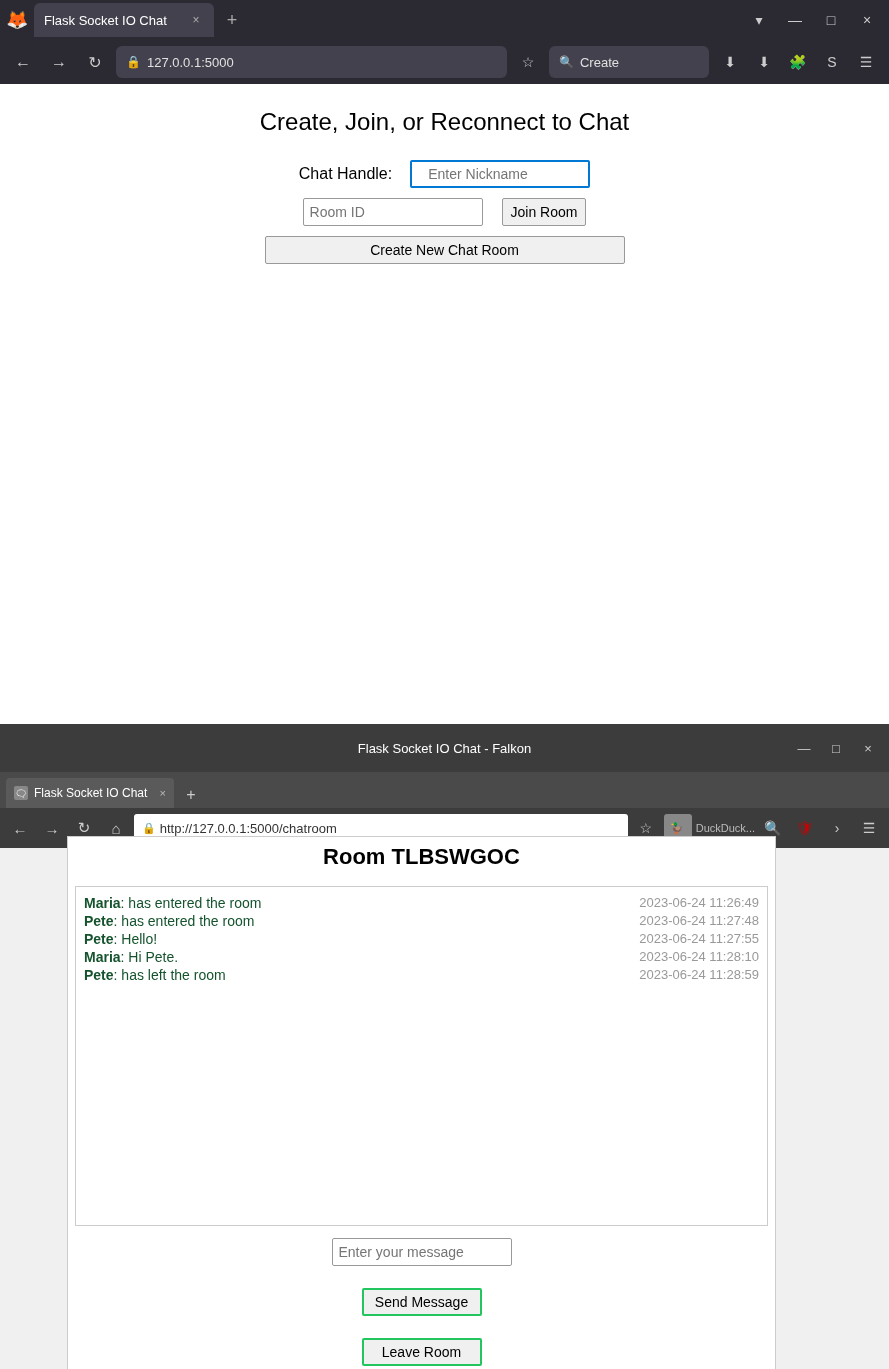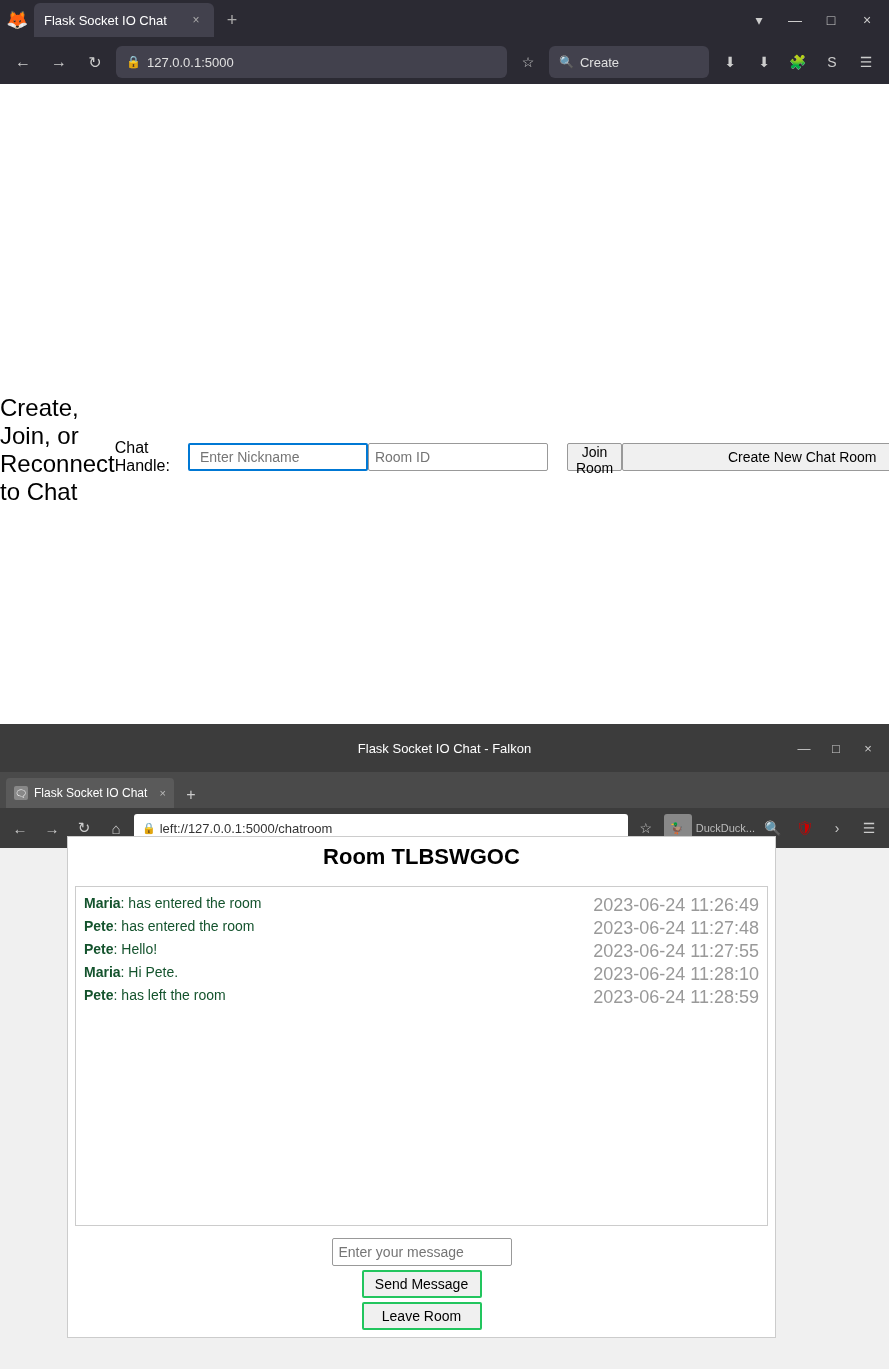"Create, Join, or Reconnect to" .firefox-page { flex-direction: none -> column }
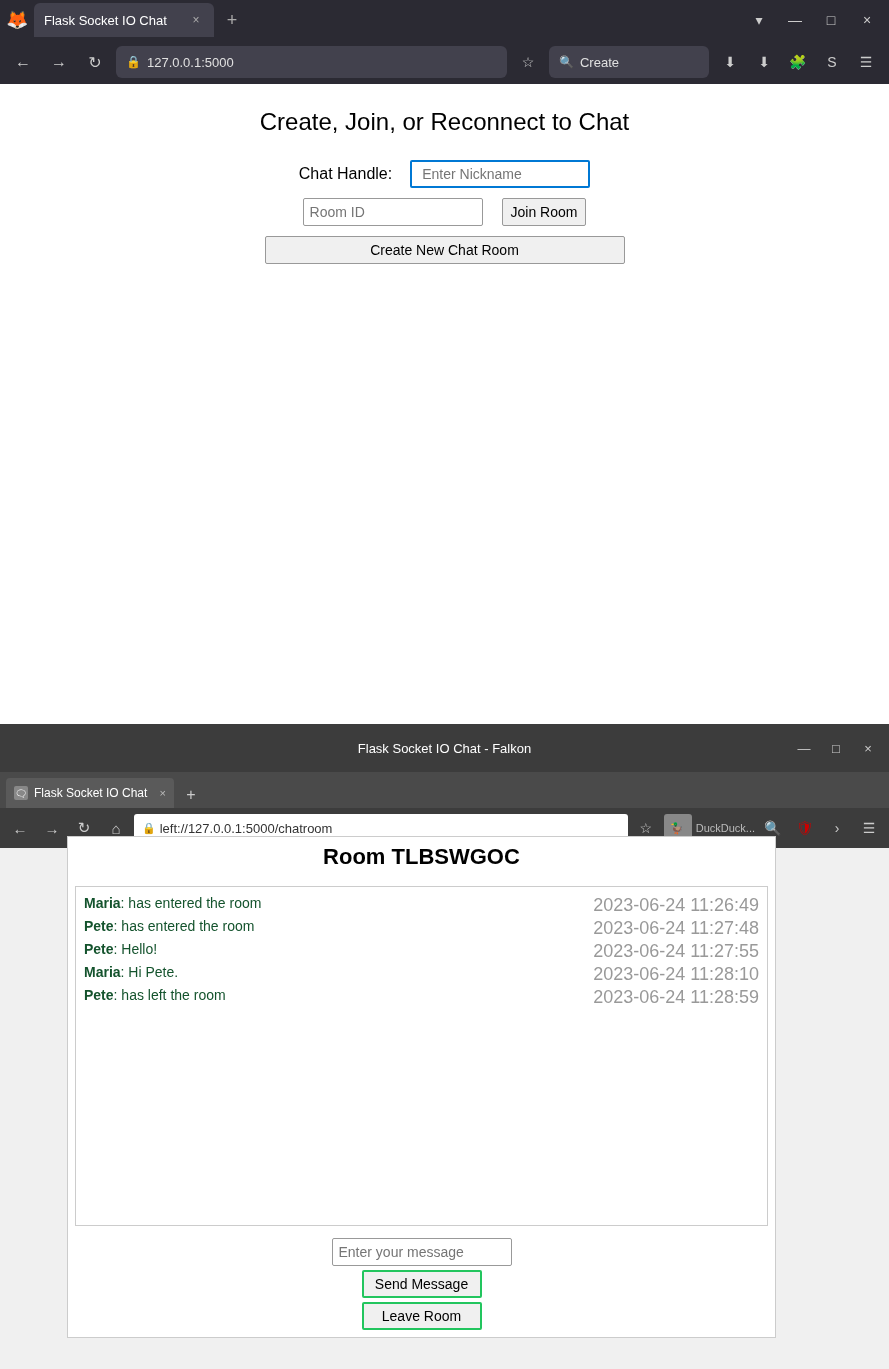"Enter Nickname" .nickname-input { padding: 0 10px -> 0 16px }
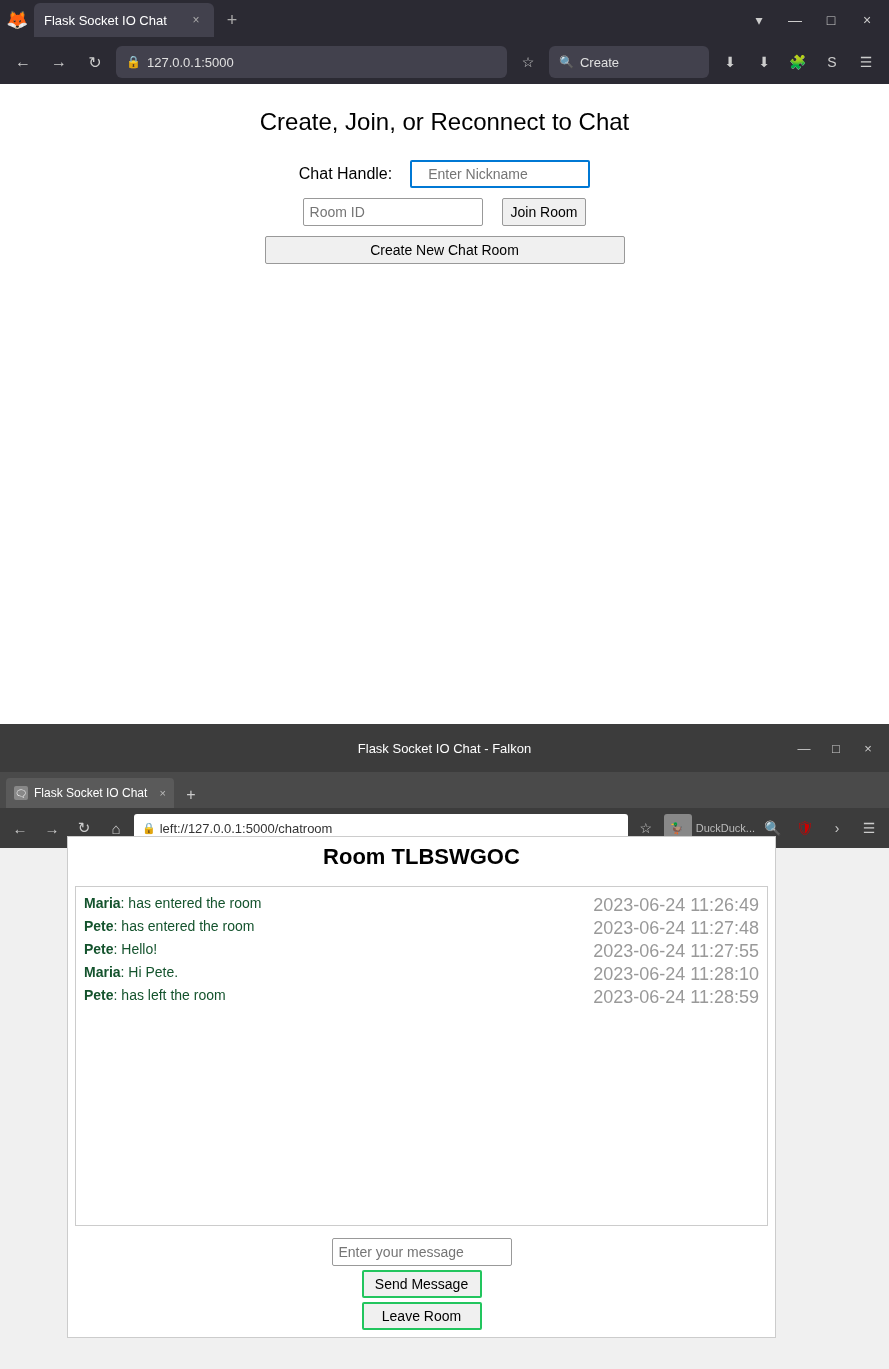"left://127.0.0.1:5000/chatroom" span { text: left://127.0.0.1:5000/chatroom -> http://127.0.0.1:5000/chatroom }
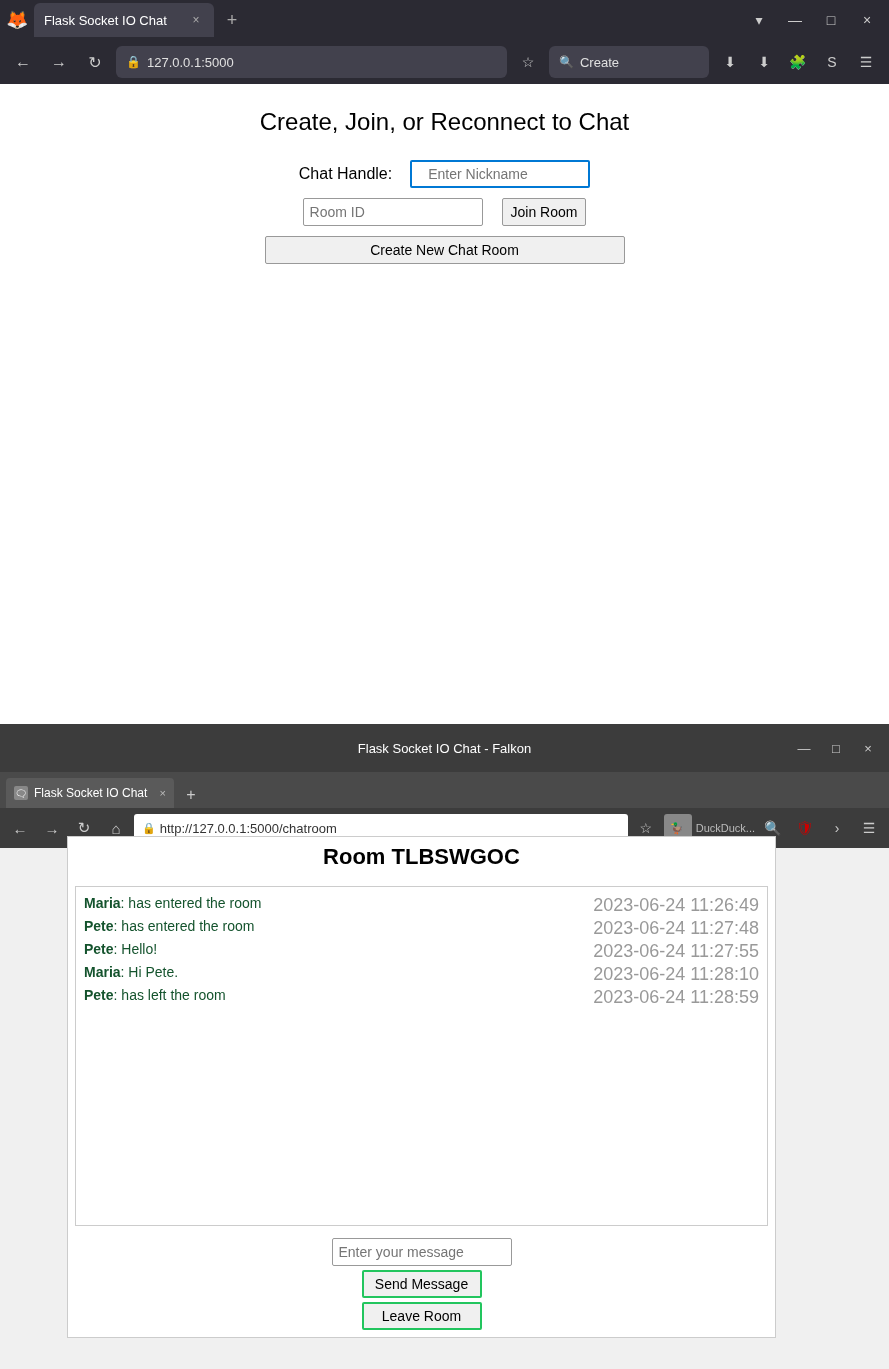"2023-06-24 11:26:49" .chat-message-time { font-size: 18px -> 13px }
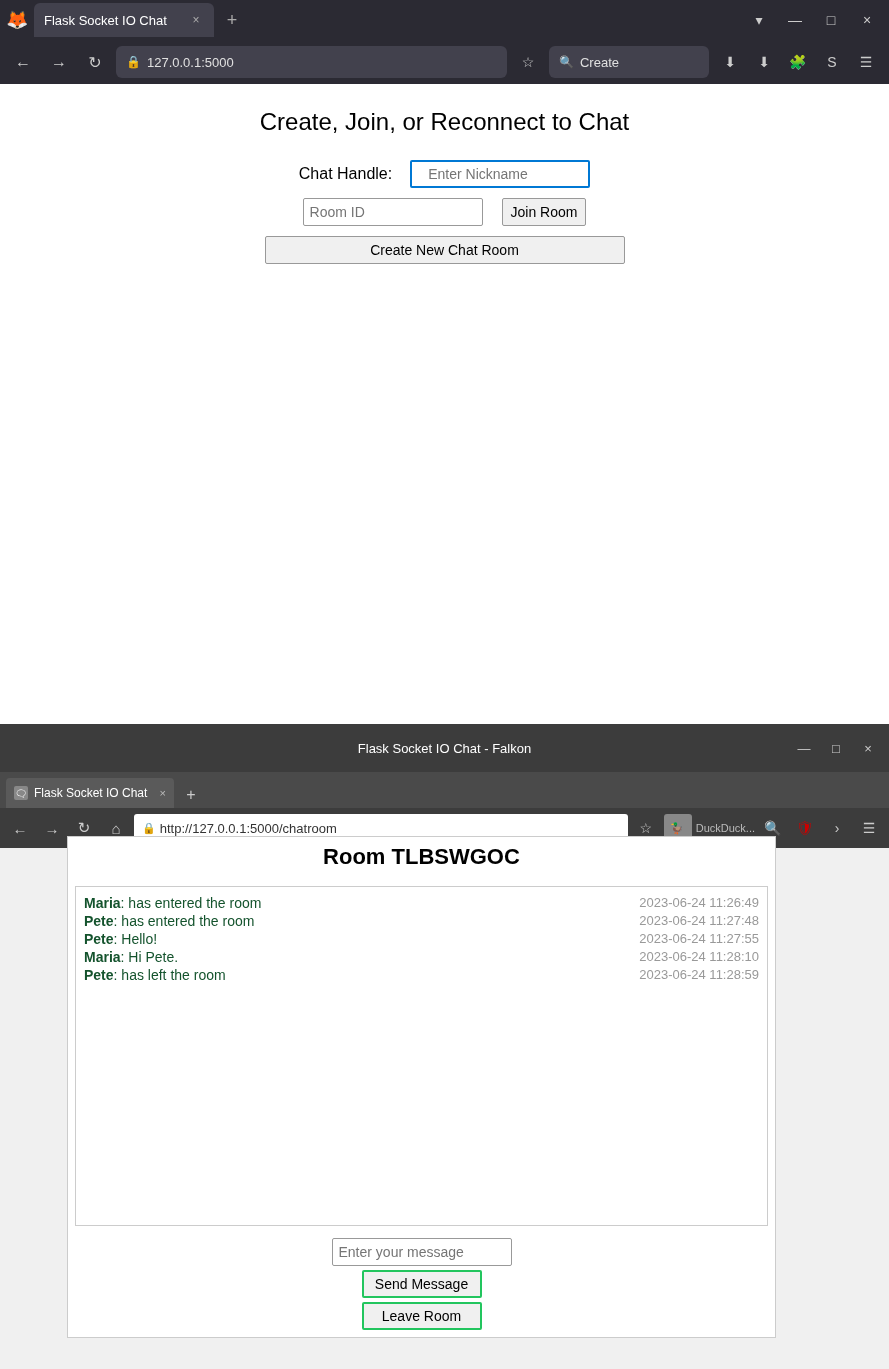"Enter your message" .chat-input-area { gap: 4px -> 22px }
